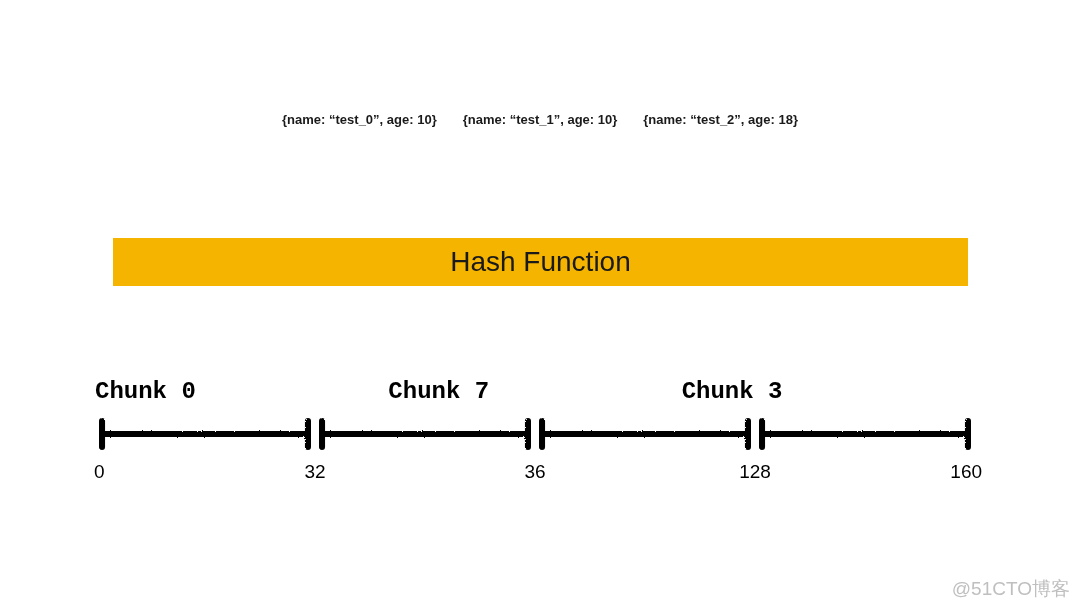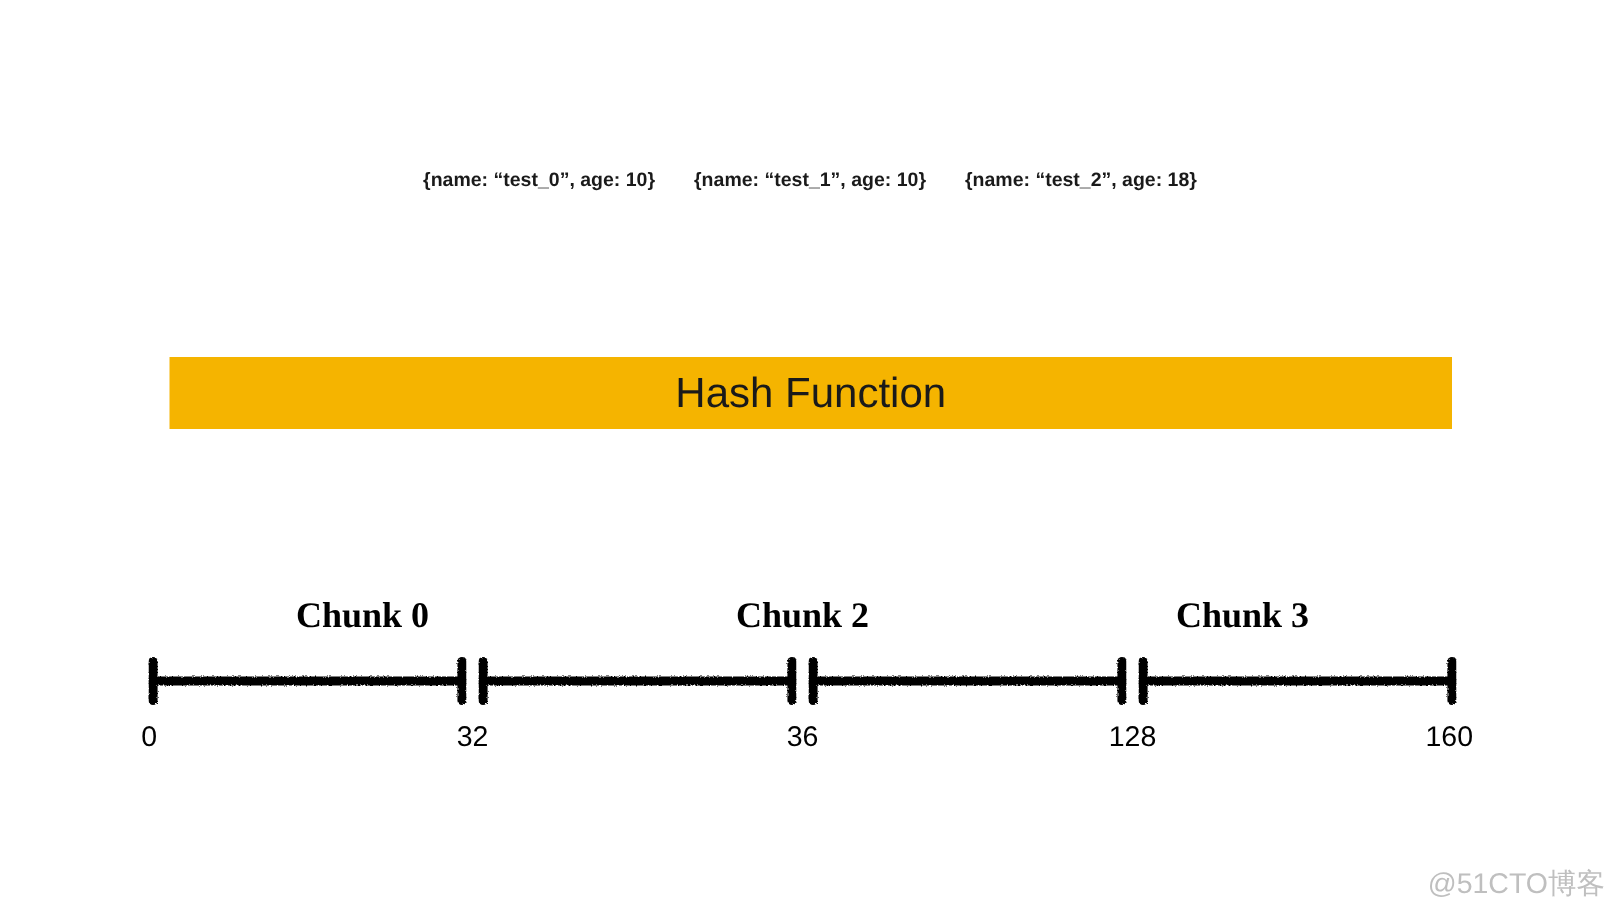"Chunk 0" .chunk-label { font-family: Liberation Serif, serif -> Liberation Mono, monospace; margin-top: 20px -> none; text-align: center -> left }
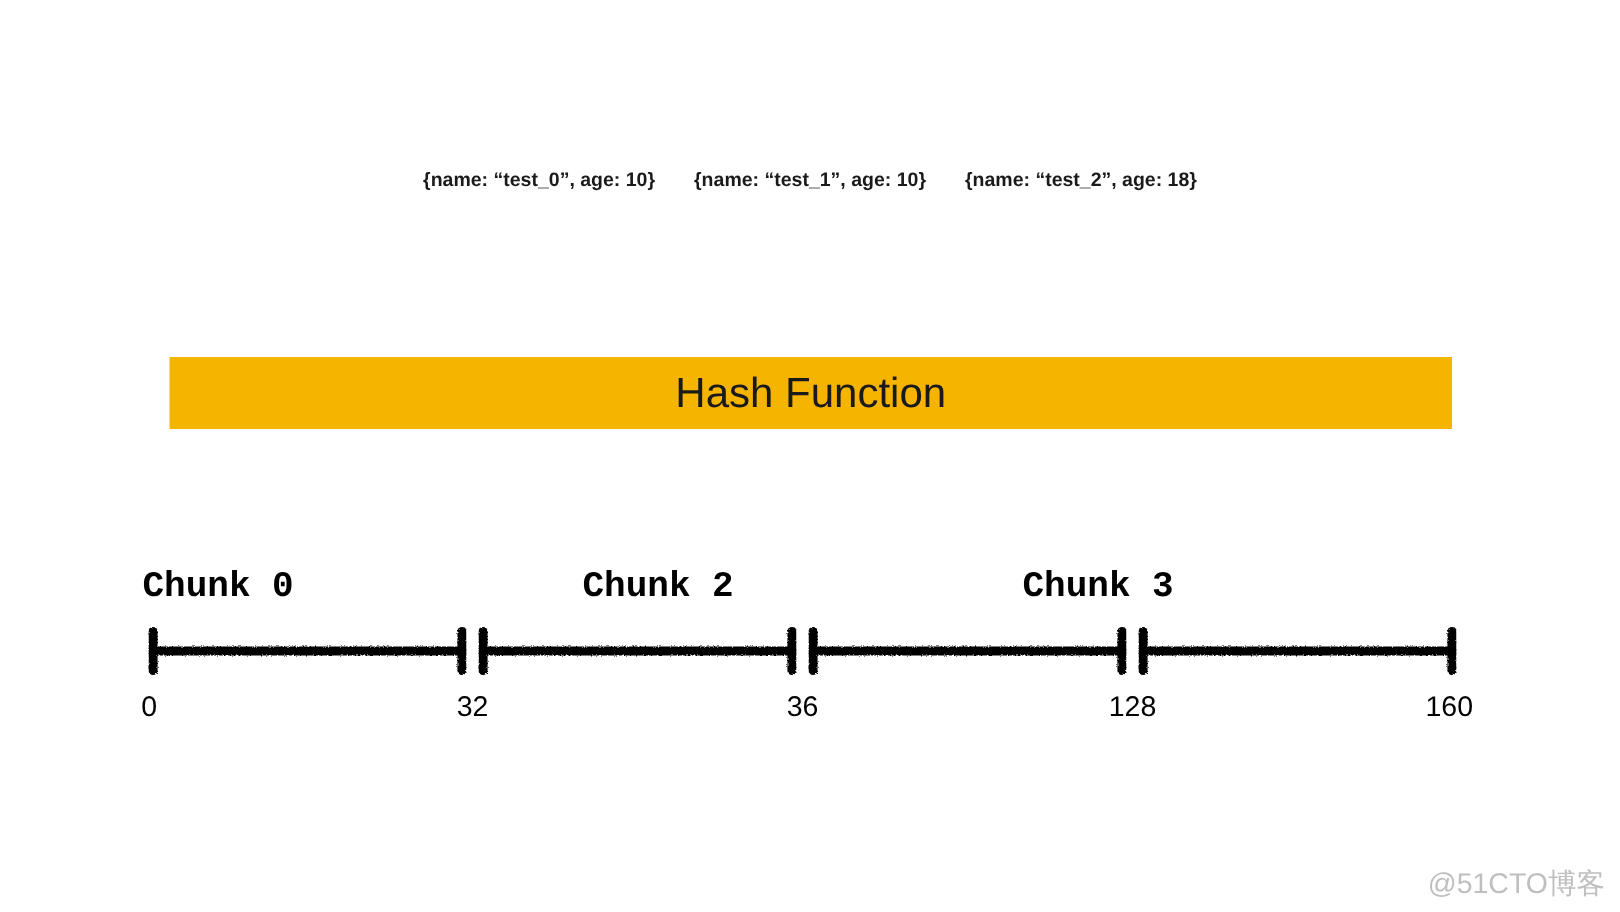"Chunk 2" div.chunk-label { text: 2 -> 7 }
